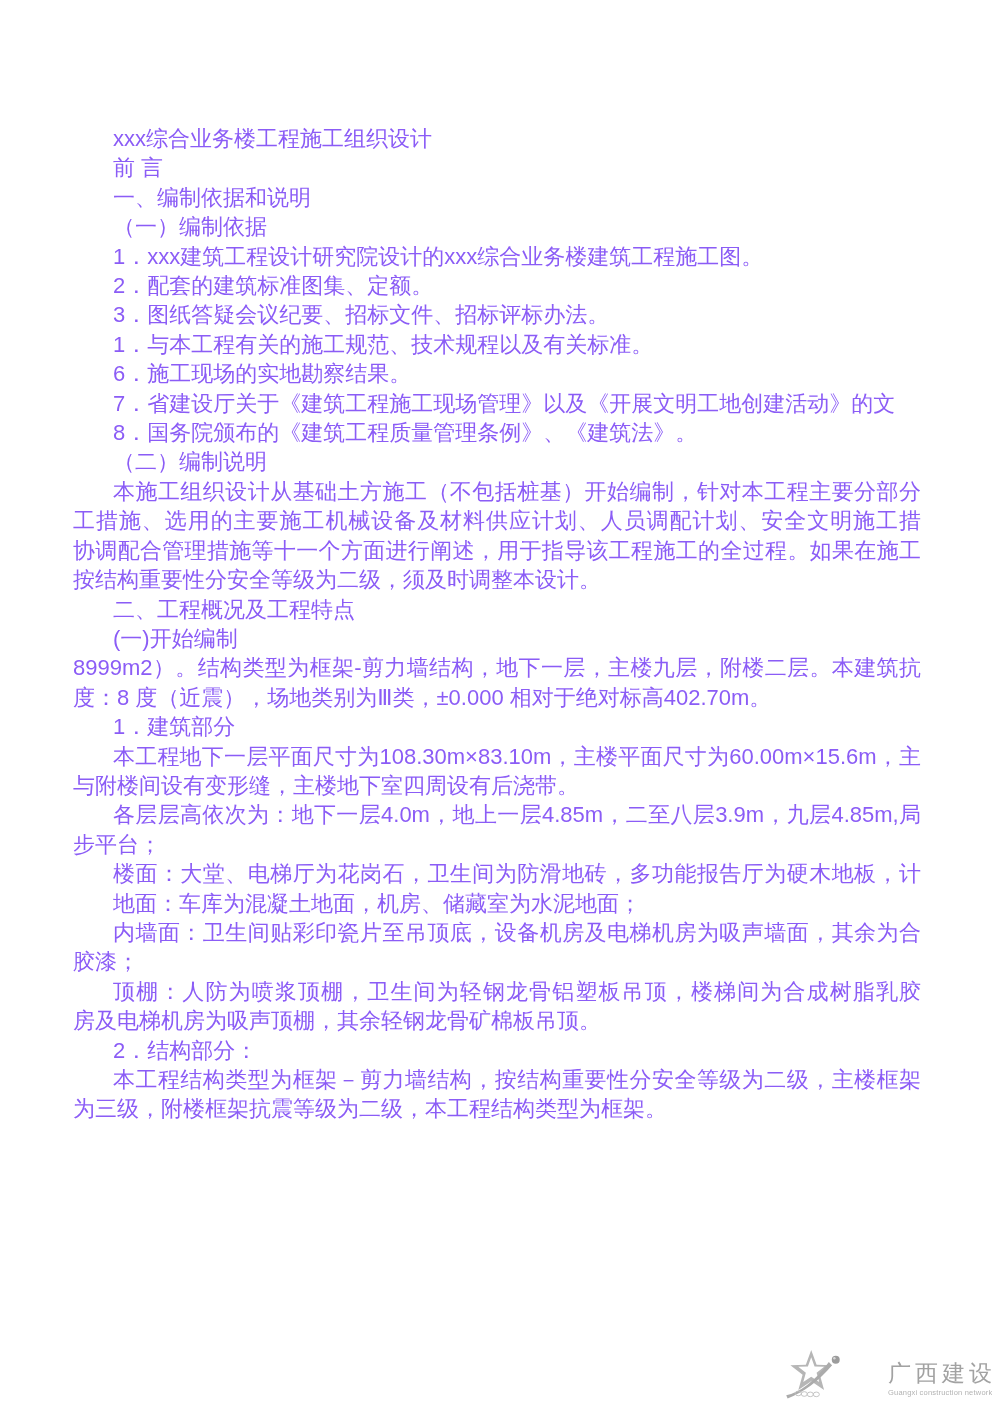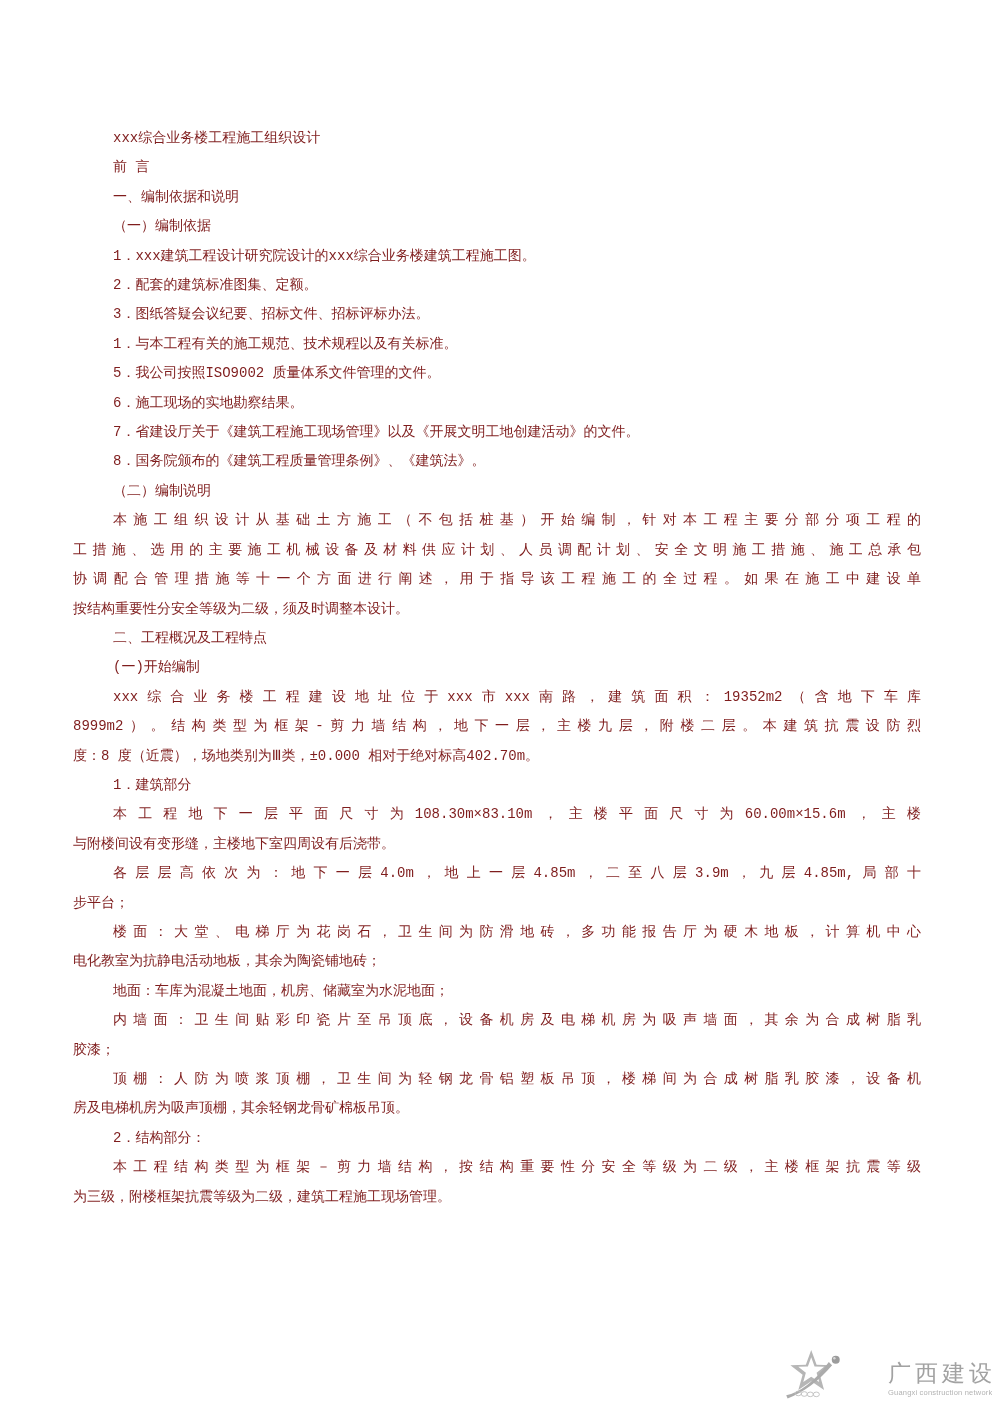"xxx综合业务楼工程施工组织设计" .line { color: #7f1d1d -> #8b5cf6; font-family: Liberation Mono, monospace -> none; font-size: 14px -> 22px }
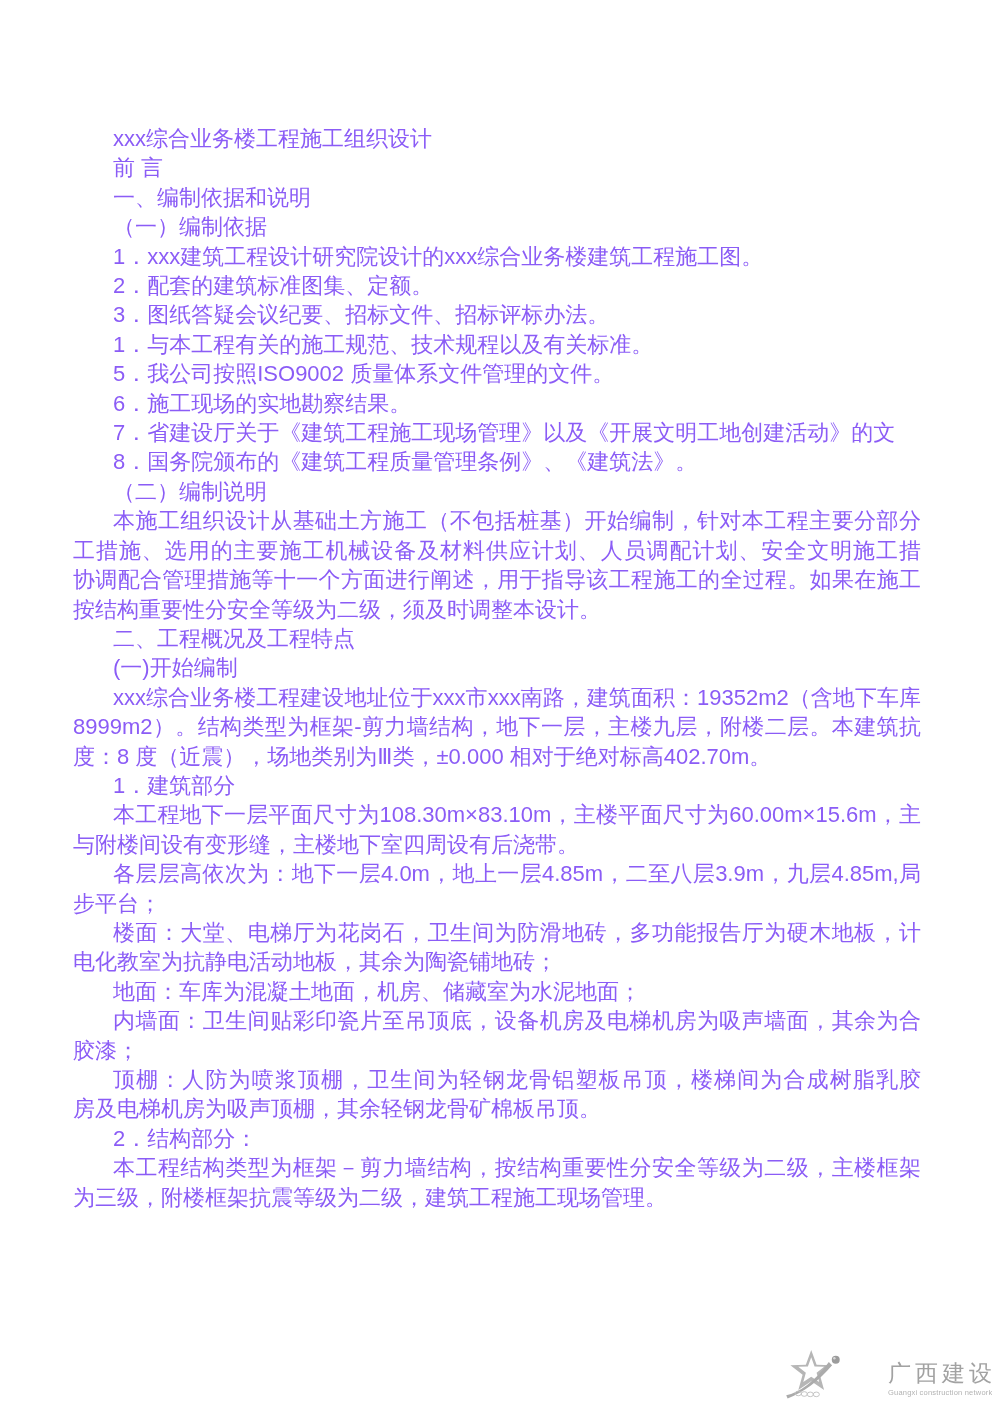"5．我公司按照ISO9002 质量体系文件管理的文件。" div.line { html: <div>5．我公司按照ISO9002 质量体系文件管理的文件。</div> -> none }
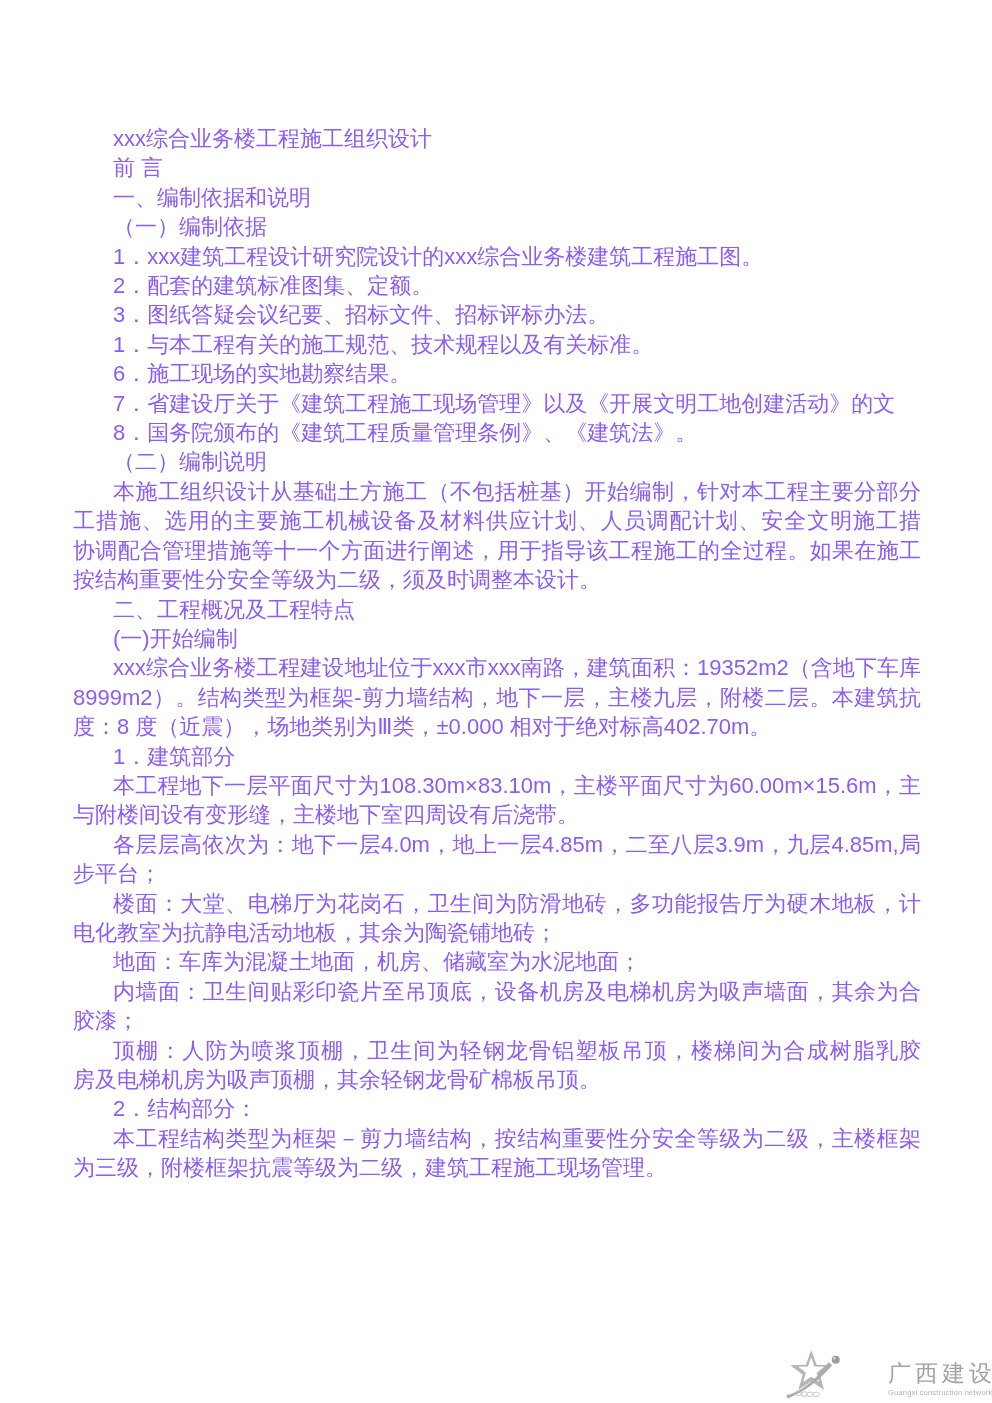"xxx综合业务楼工程建设地址位于xxx市xxx南路，建筑面积：19352m2（含" div.line { html: <div>xxx综合业务楼工程建设地址位于xxx市xxx南路，建筑面积：19352m2（含地下车库</div> -> none }
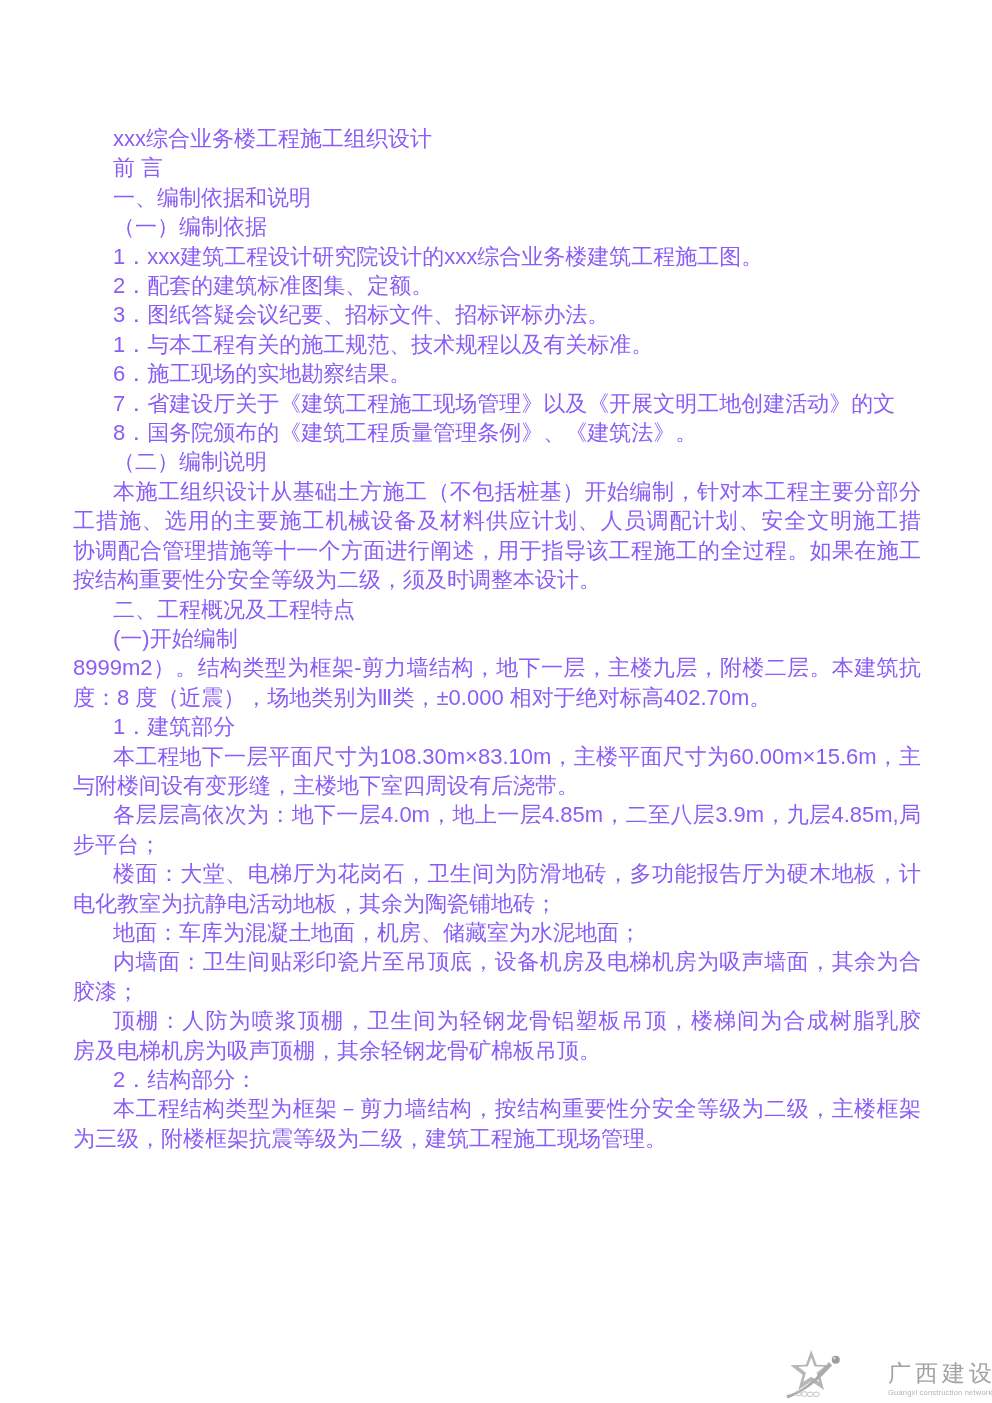"电化教室为抗静电活动地板，其余为陶瓷铺地砖；" div.line { html: <div>电化教室为抗静电活动地板，其余为陶瓷铺地砖；</div> -> none }
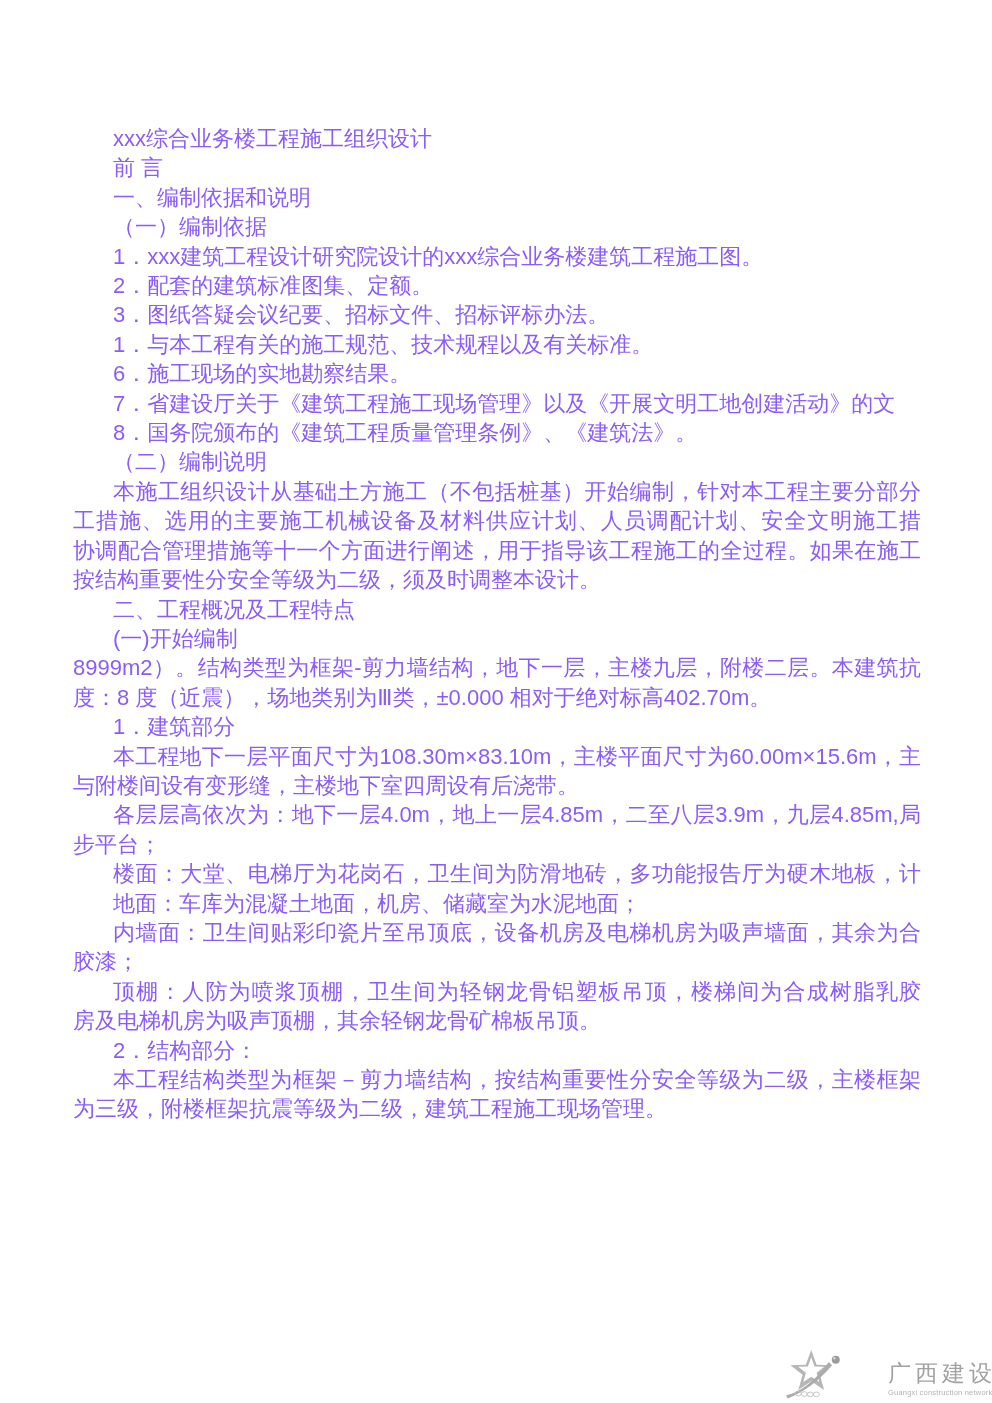"为三级，附楼框架抗震等级为二级，建筑工程施工现场管理。" div.line { text: 建筑工程施工现场管理 -> 本工程结构类型为框架 }
